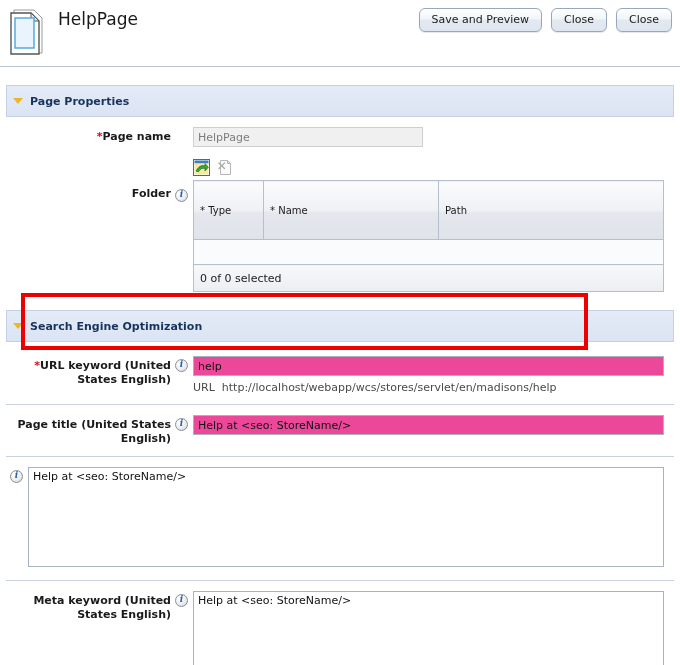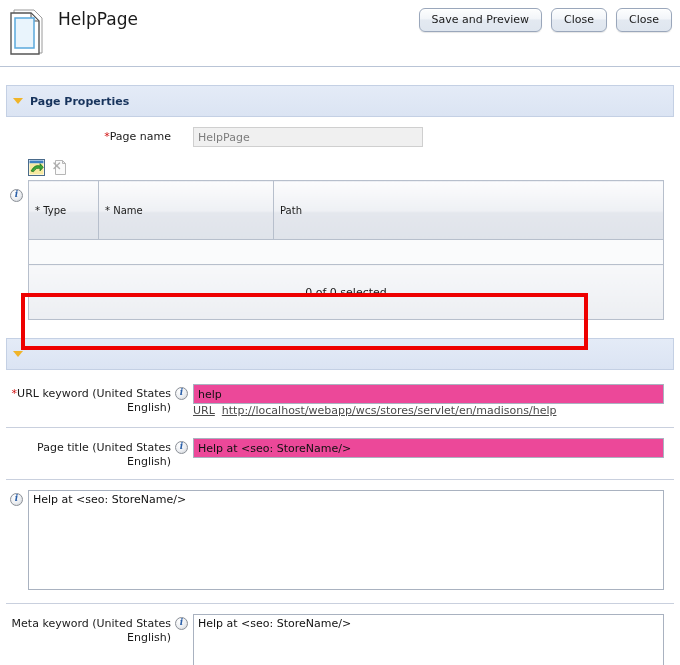"*Page name" .field-label { font-weight: none -> bold }
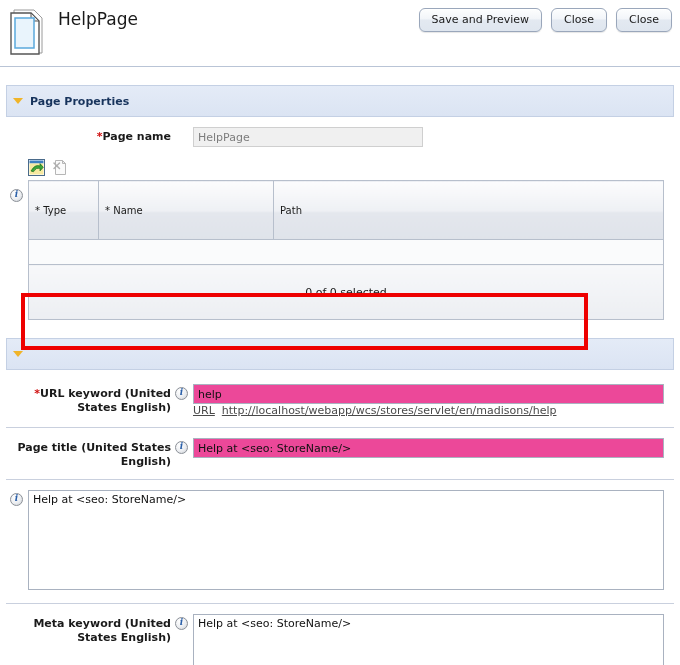"Folder" div.field-label { html: none -> <div>Folder</div> }
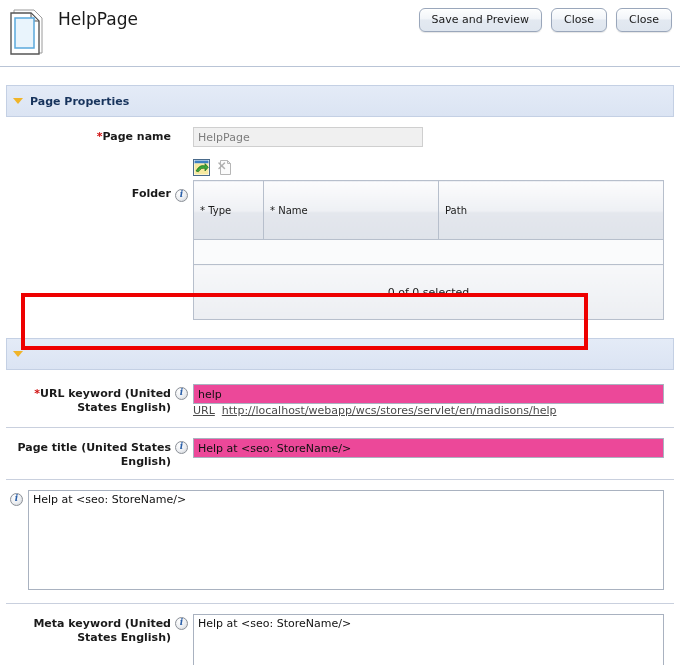"0 of 0 selected" .grid td.foot { padding: 18px 6px -> 4px 6px; text-align: center -> none }
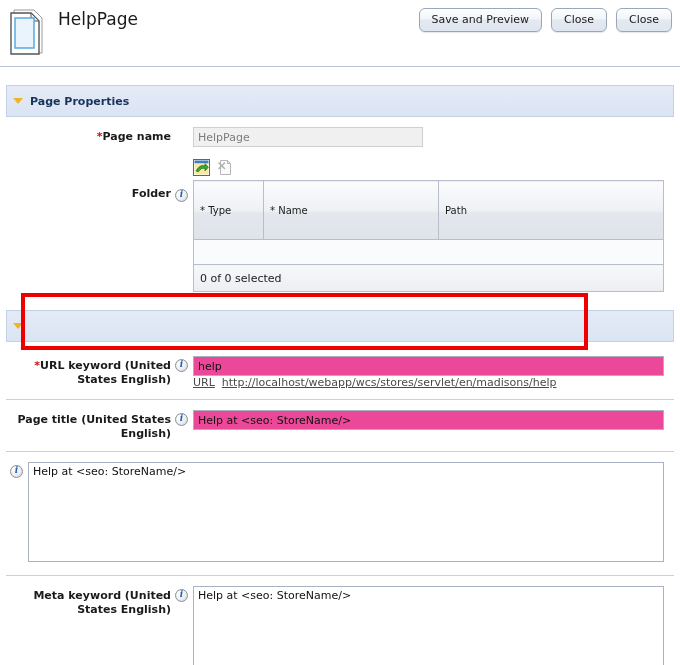"Search Engine Optimization" span.section-title { html: none -> <span>Search Engine Optimization</span> }
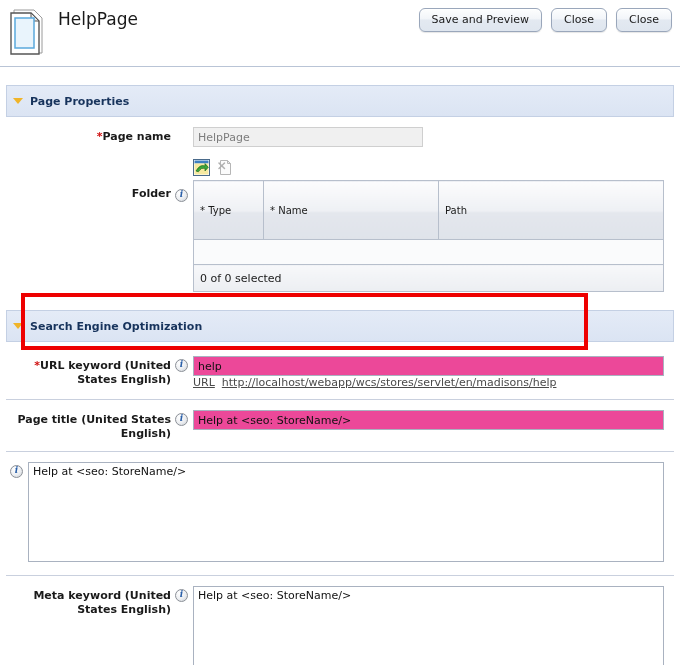"URL" .url-line { margin-top: none -> 5px; text-decoration: underline -> none }
